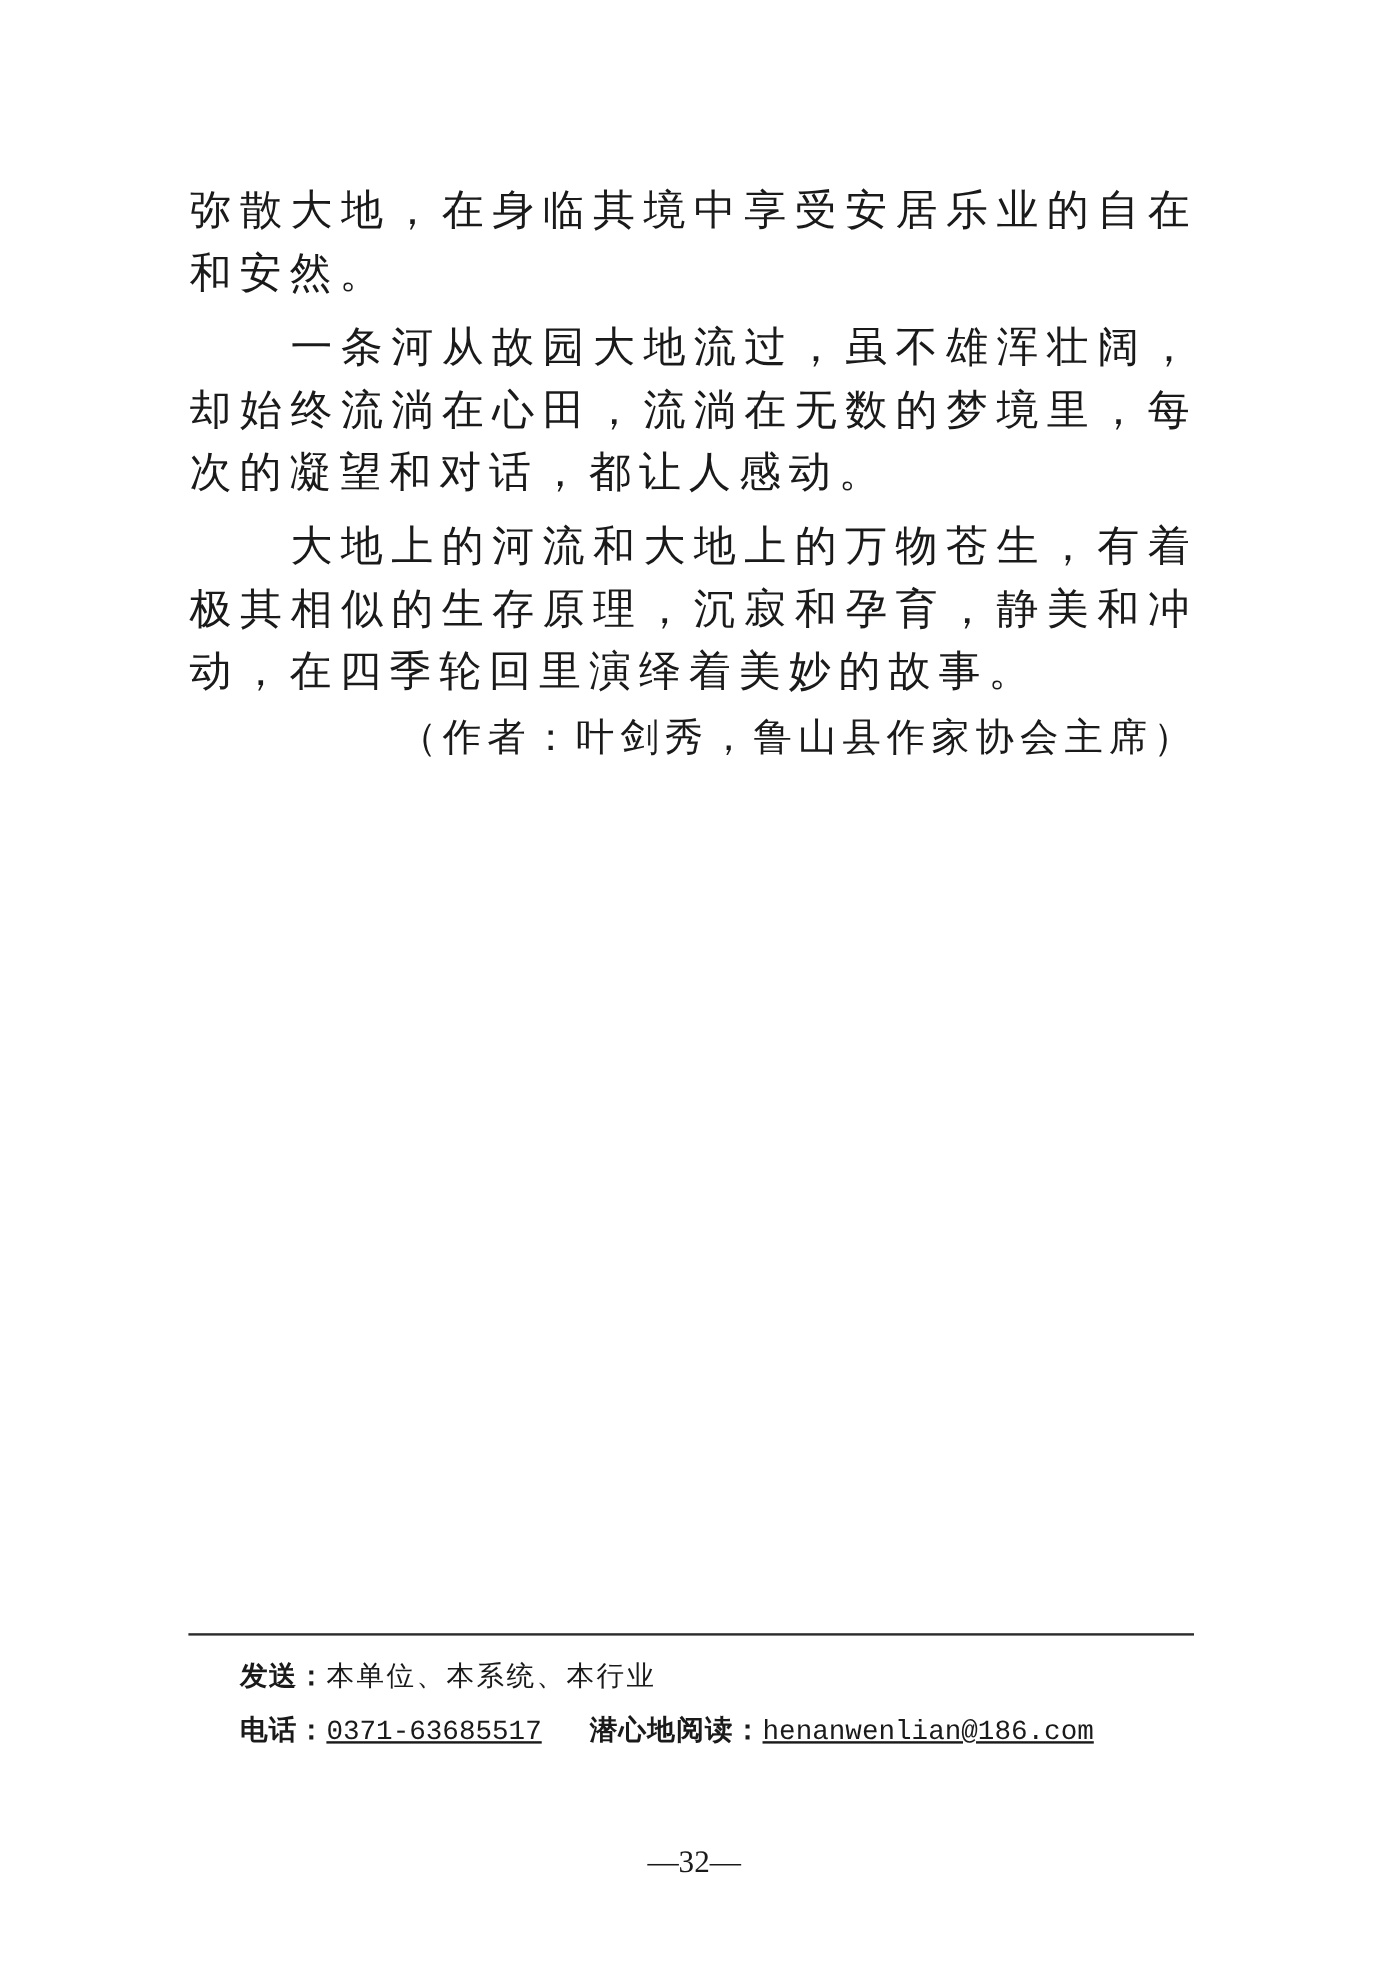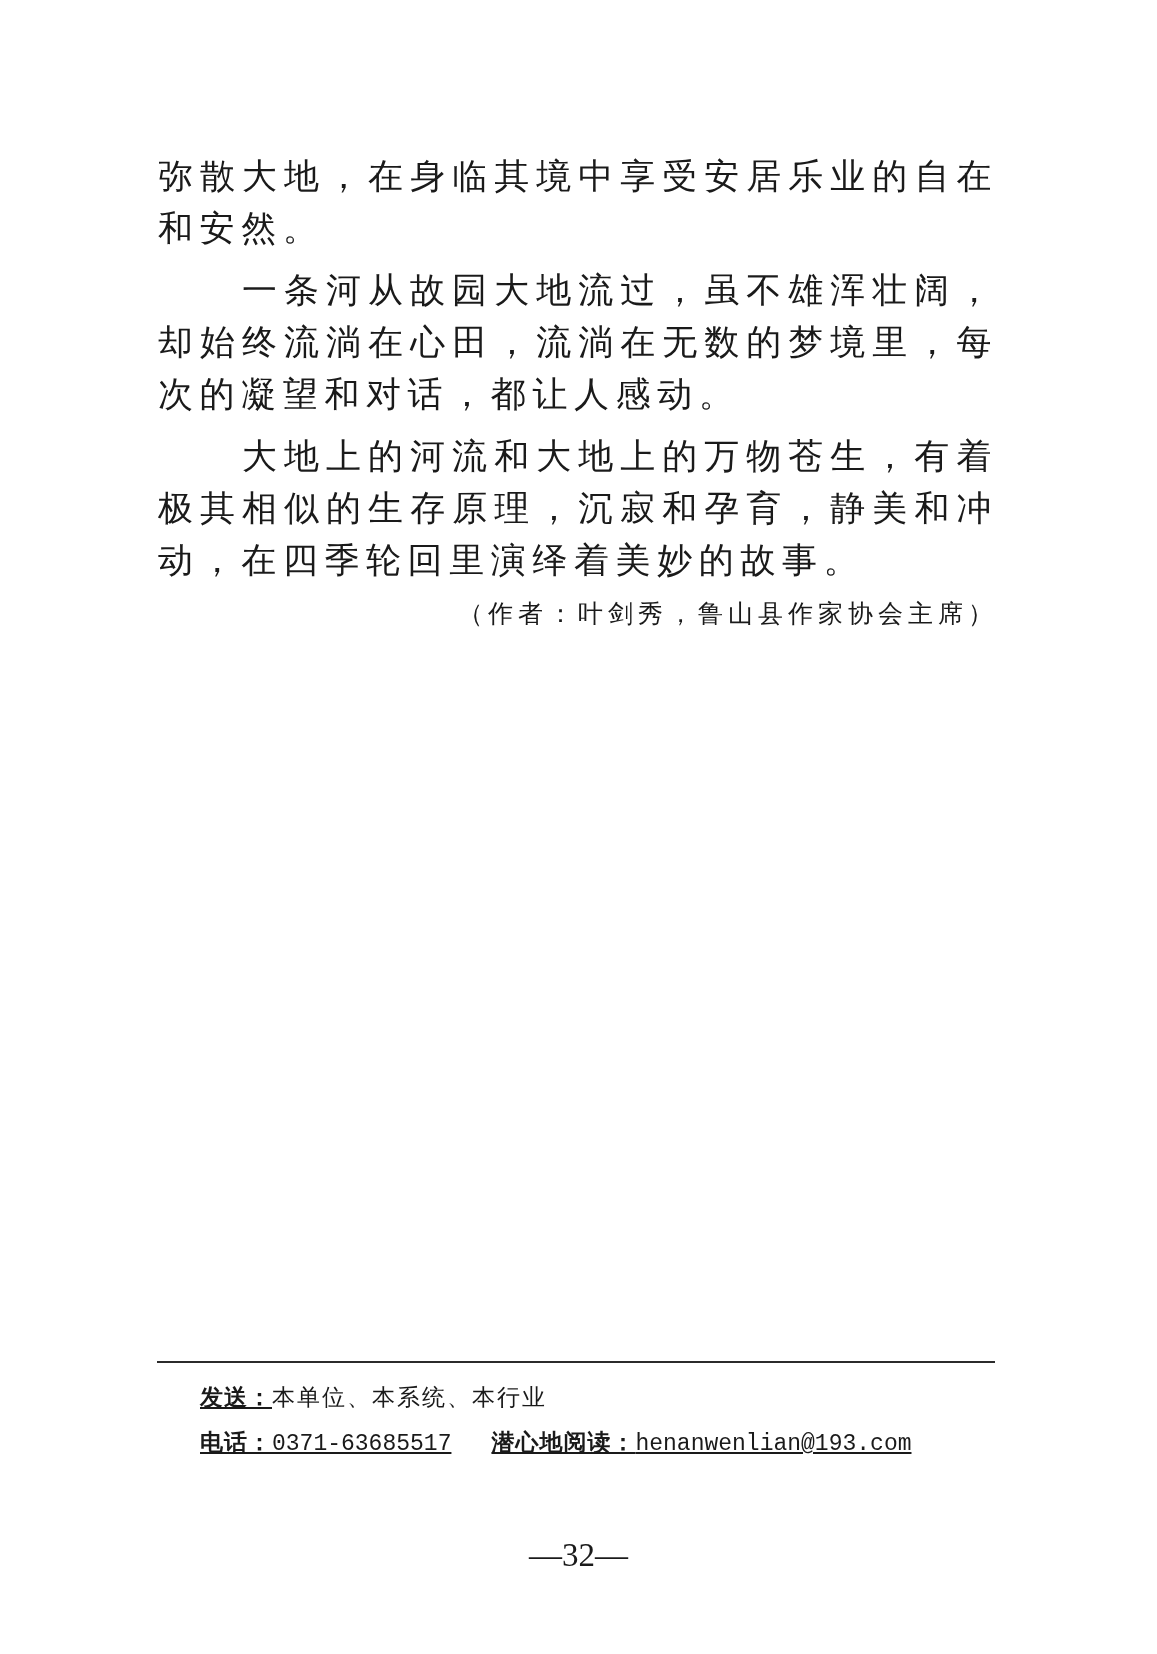"（作者：叶剑秀，鲁山县作家协会主席）" .author-line { font-size: 25px -> 32px }
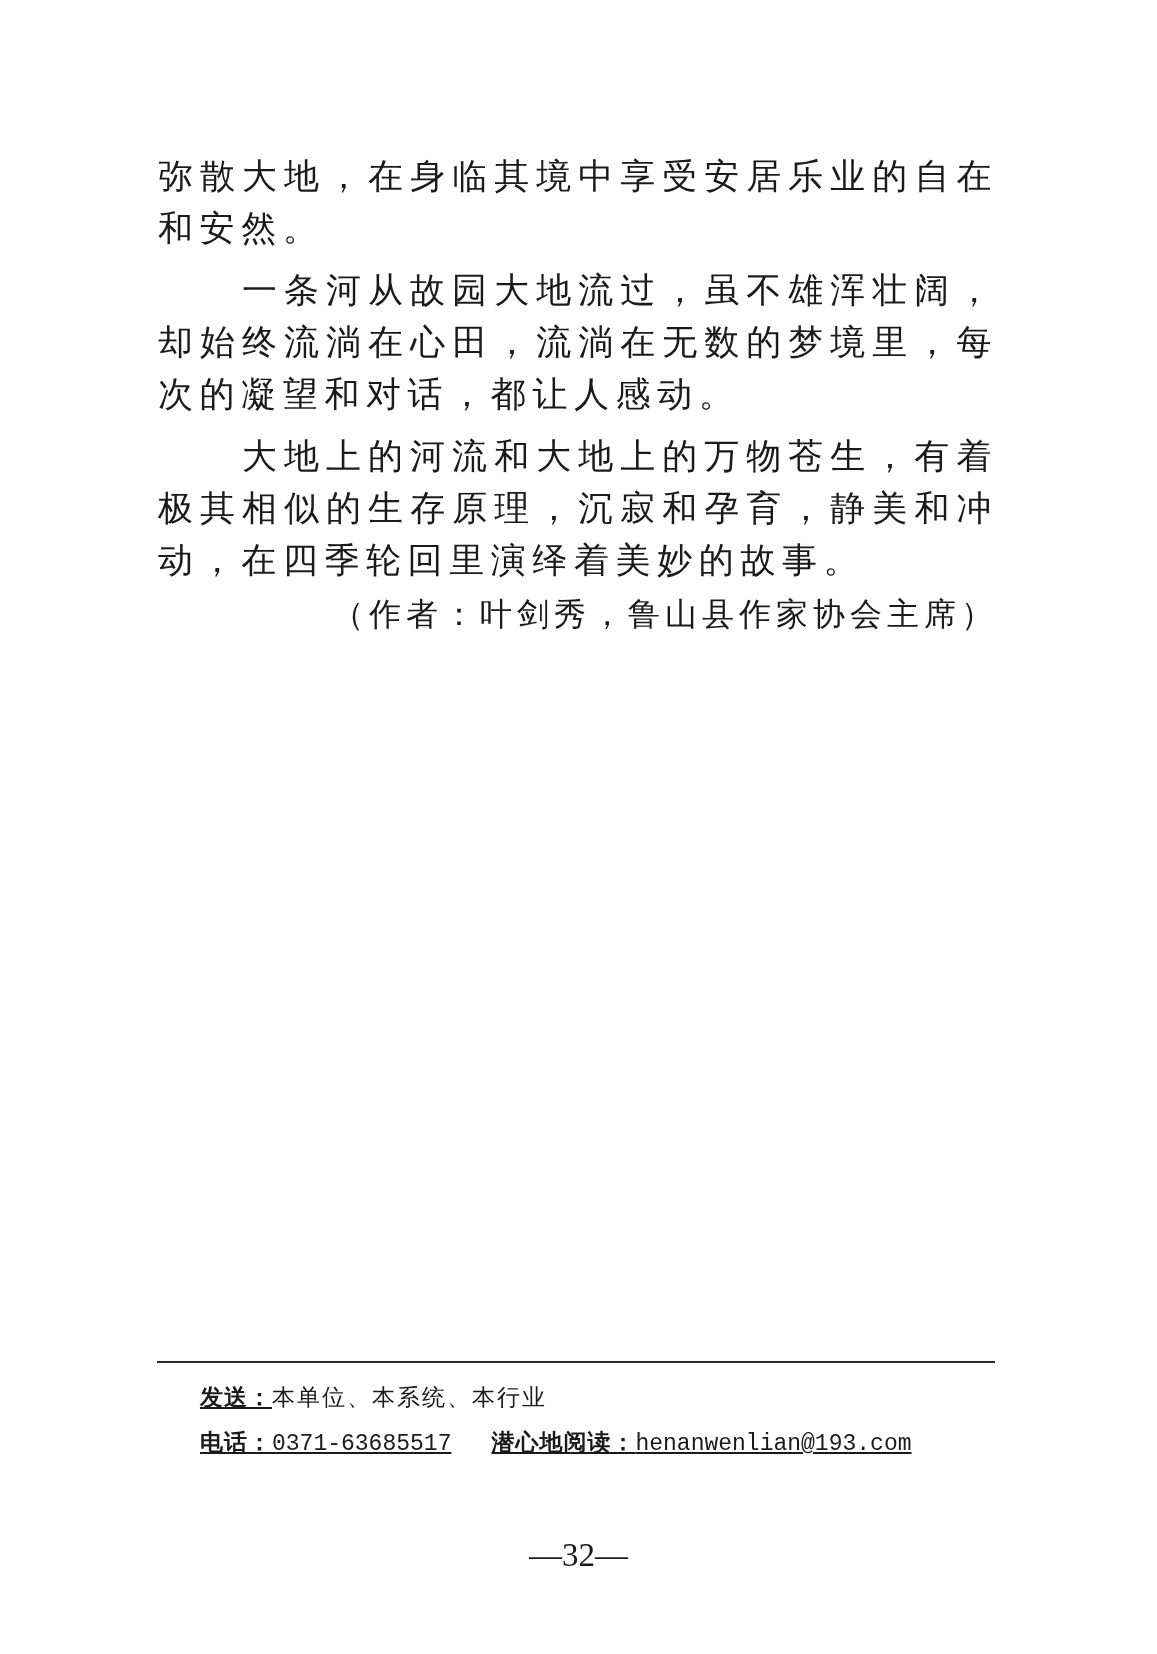"发送：" .footer-label { text-decoration: underline -> none }
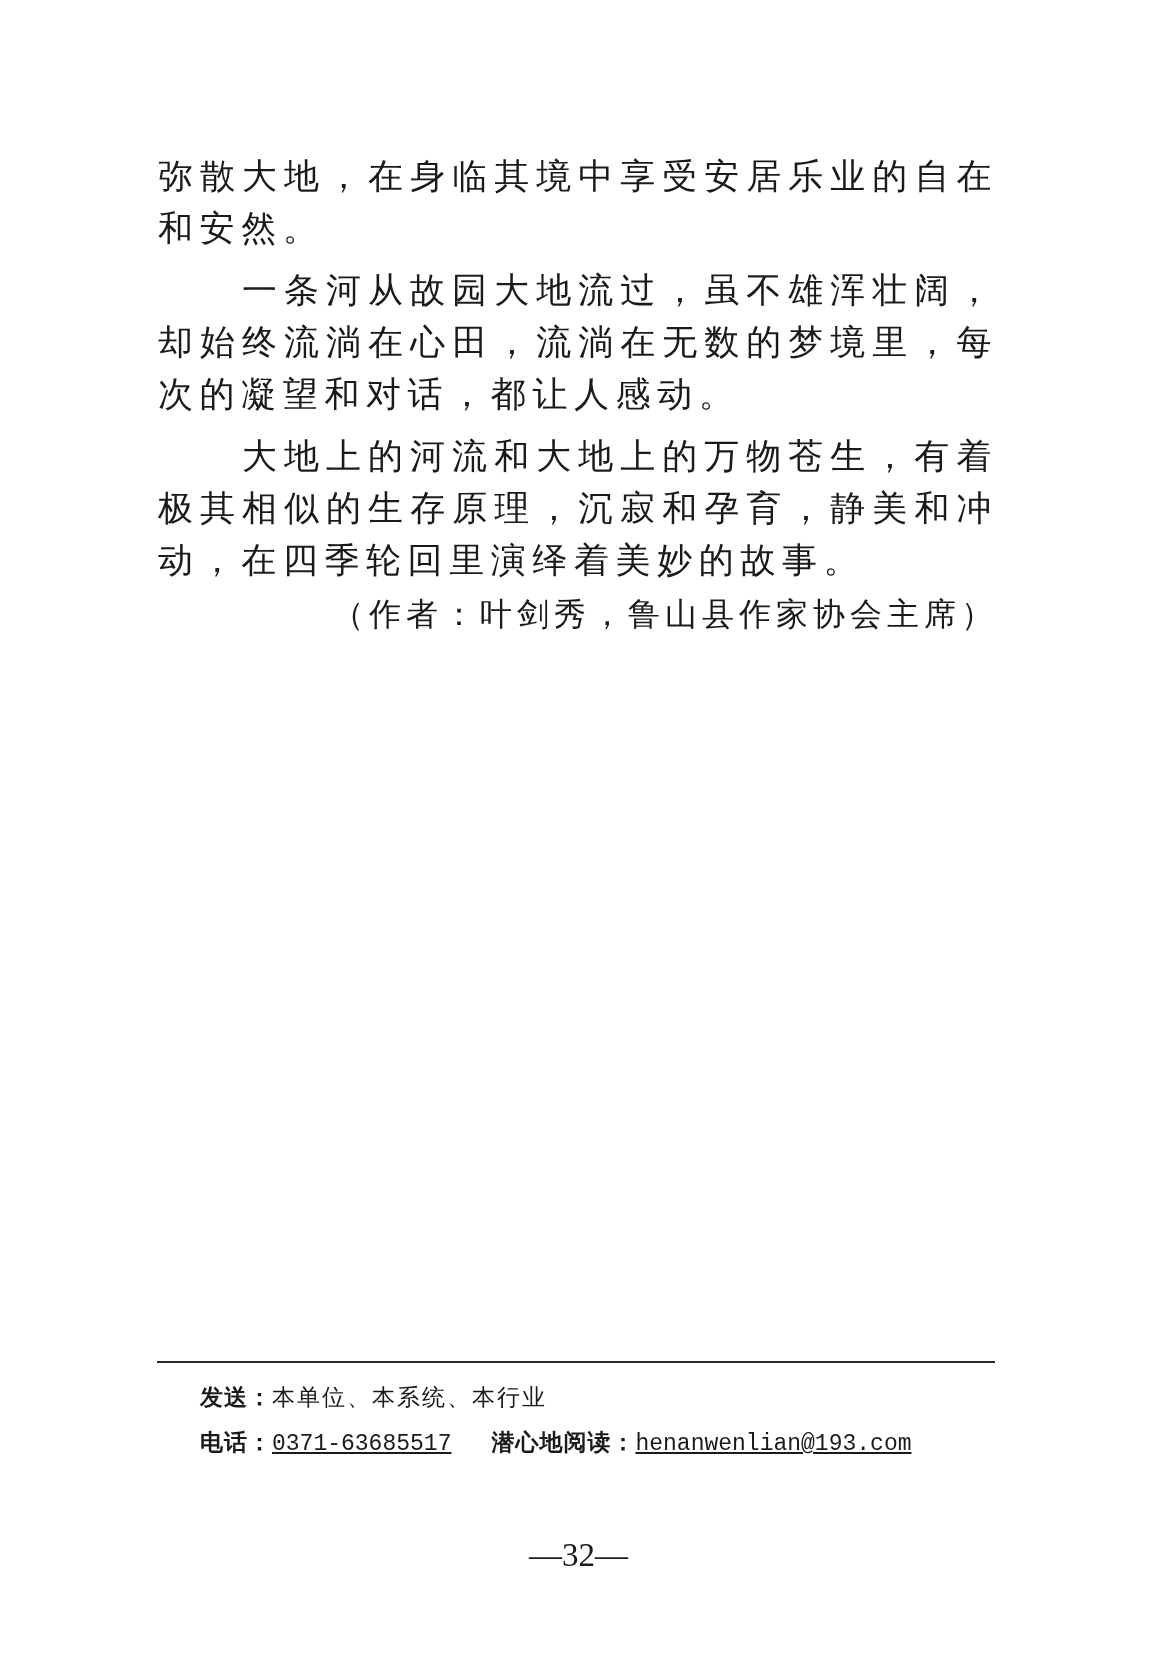"henanwenlian@193.com" span.footer-value { text: henanwenlian@193.com -> henanwenlian@186.com }
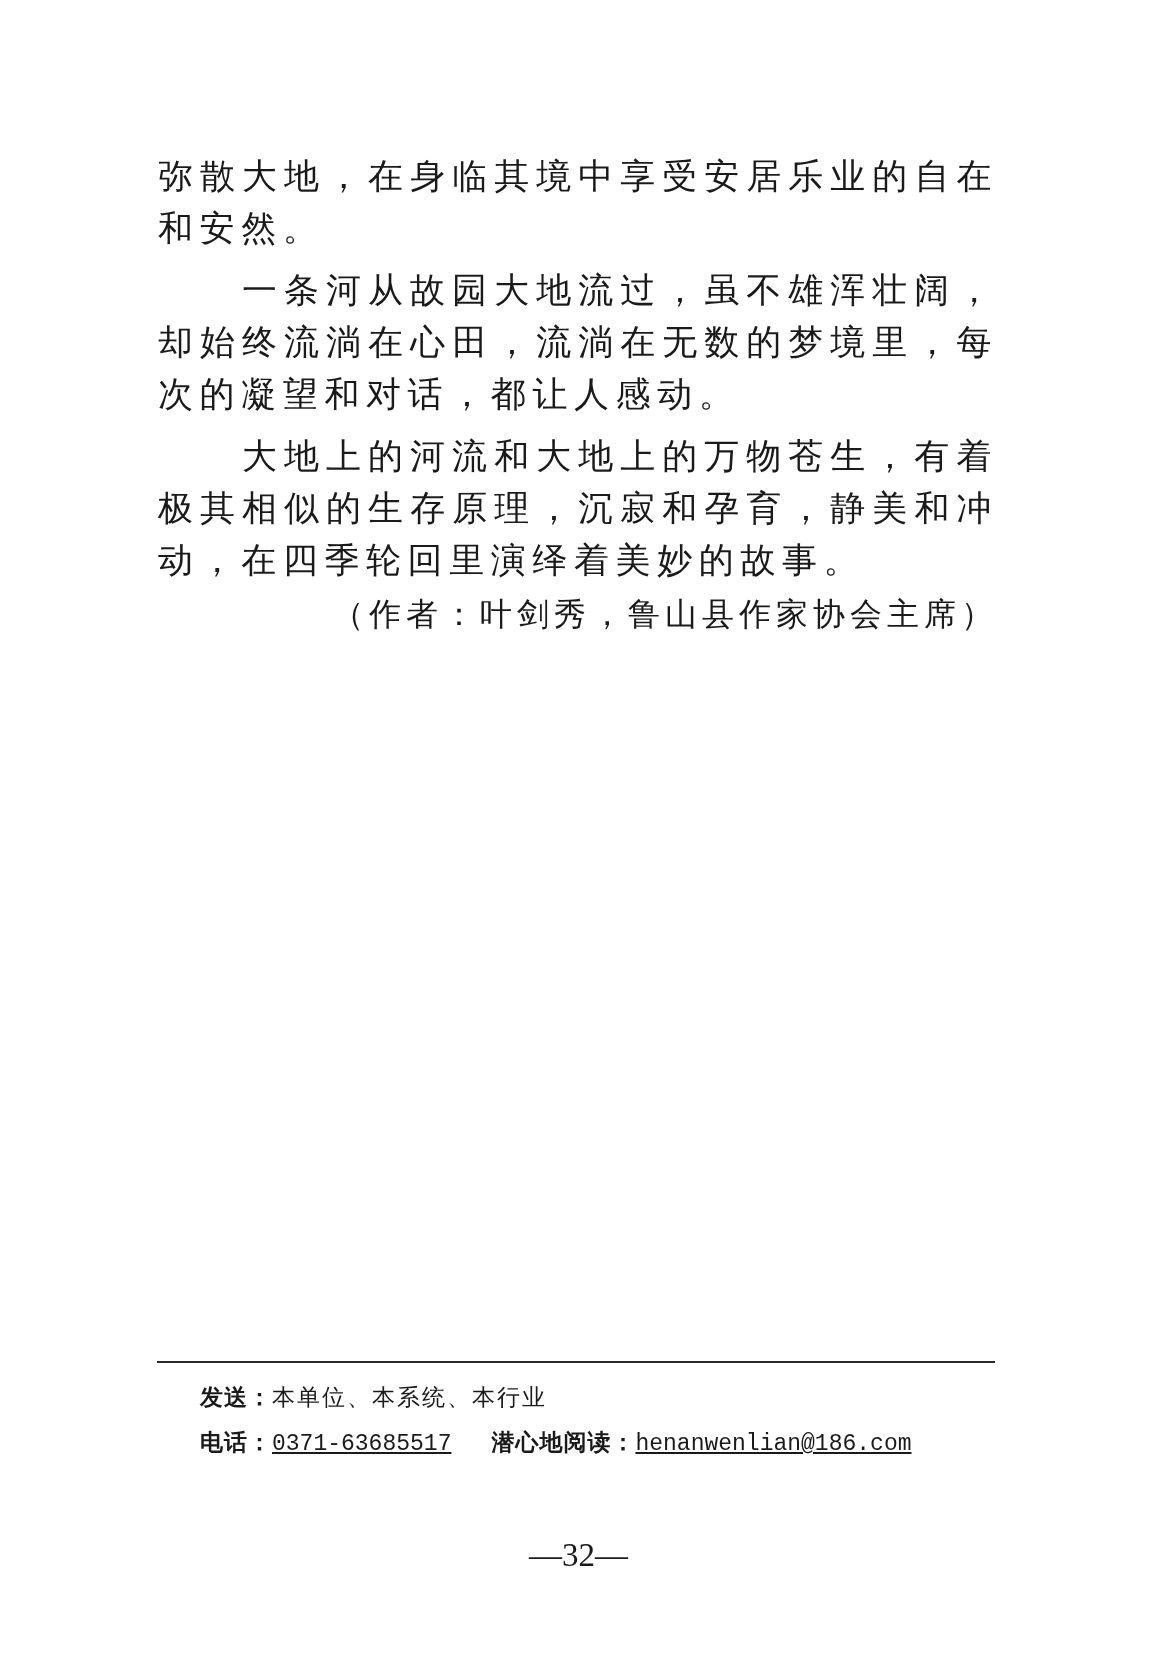"—32—" .page-number { font-size: 33px -> 26px }
